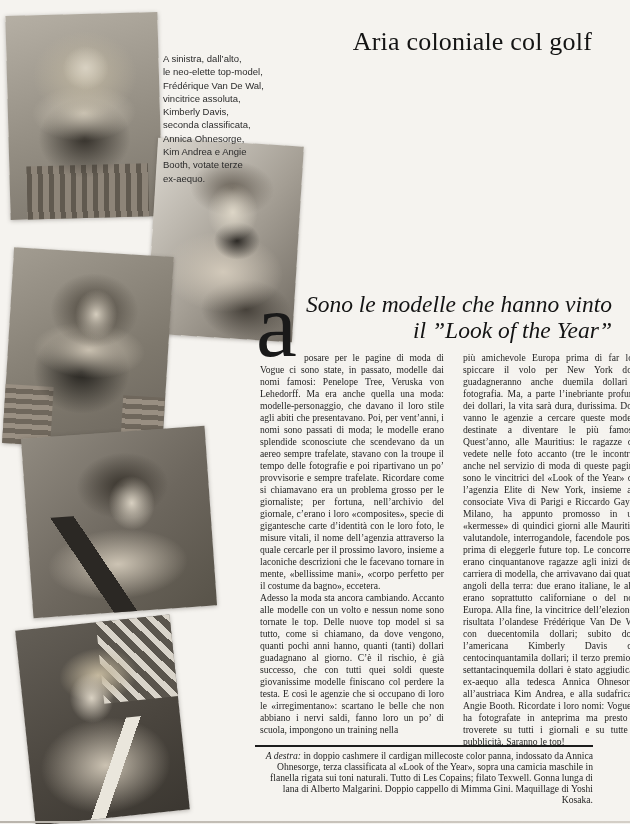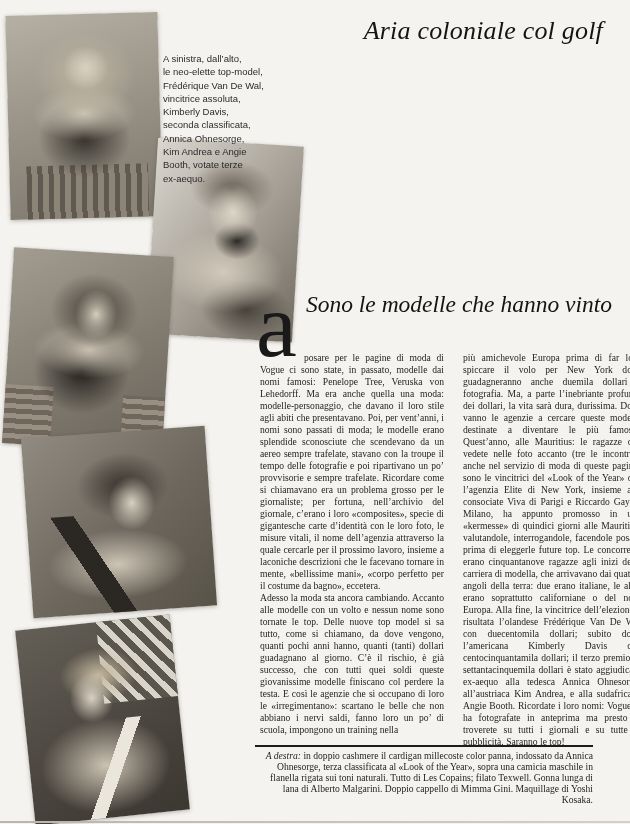"Aria coloniale col golf" .headline-top { font-style: italic -> none; margin: 0 -> 11px }
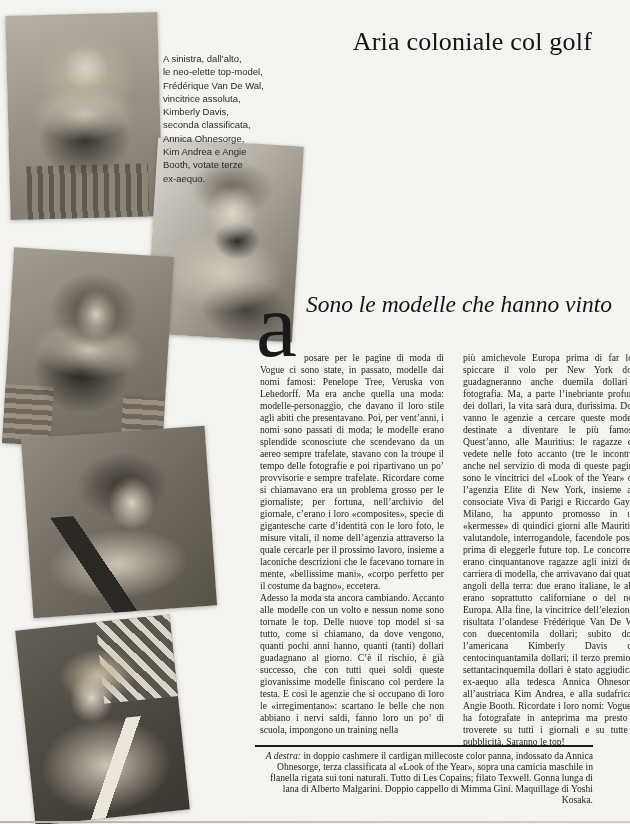"il ”Look of the Year”" span { html: none -> <span>il ”Look of the Year”</span> }
